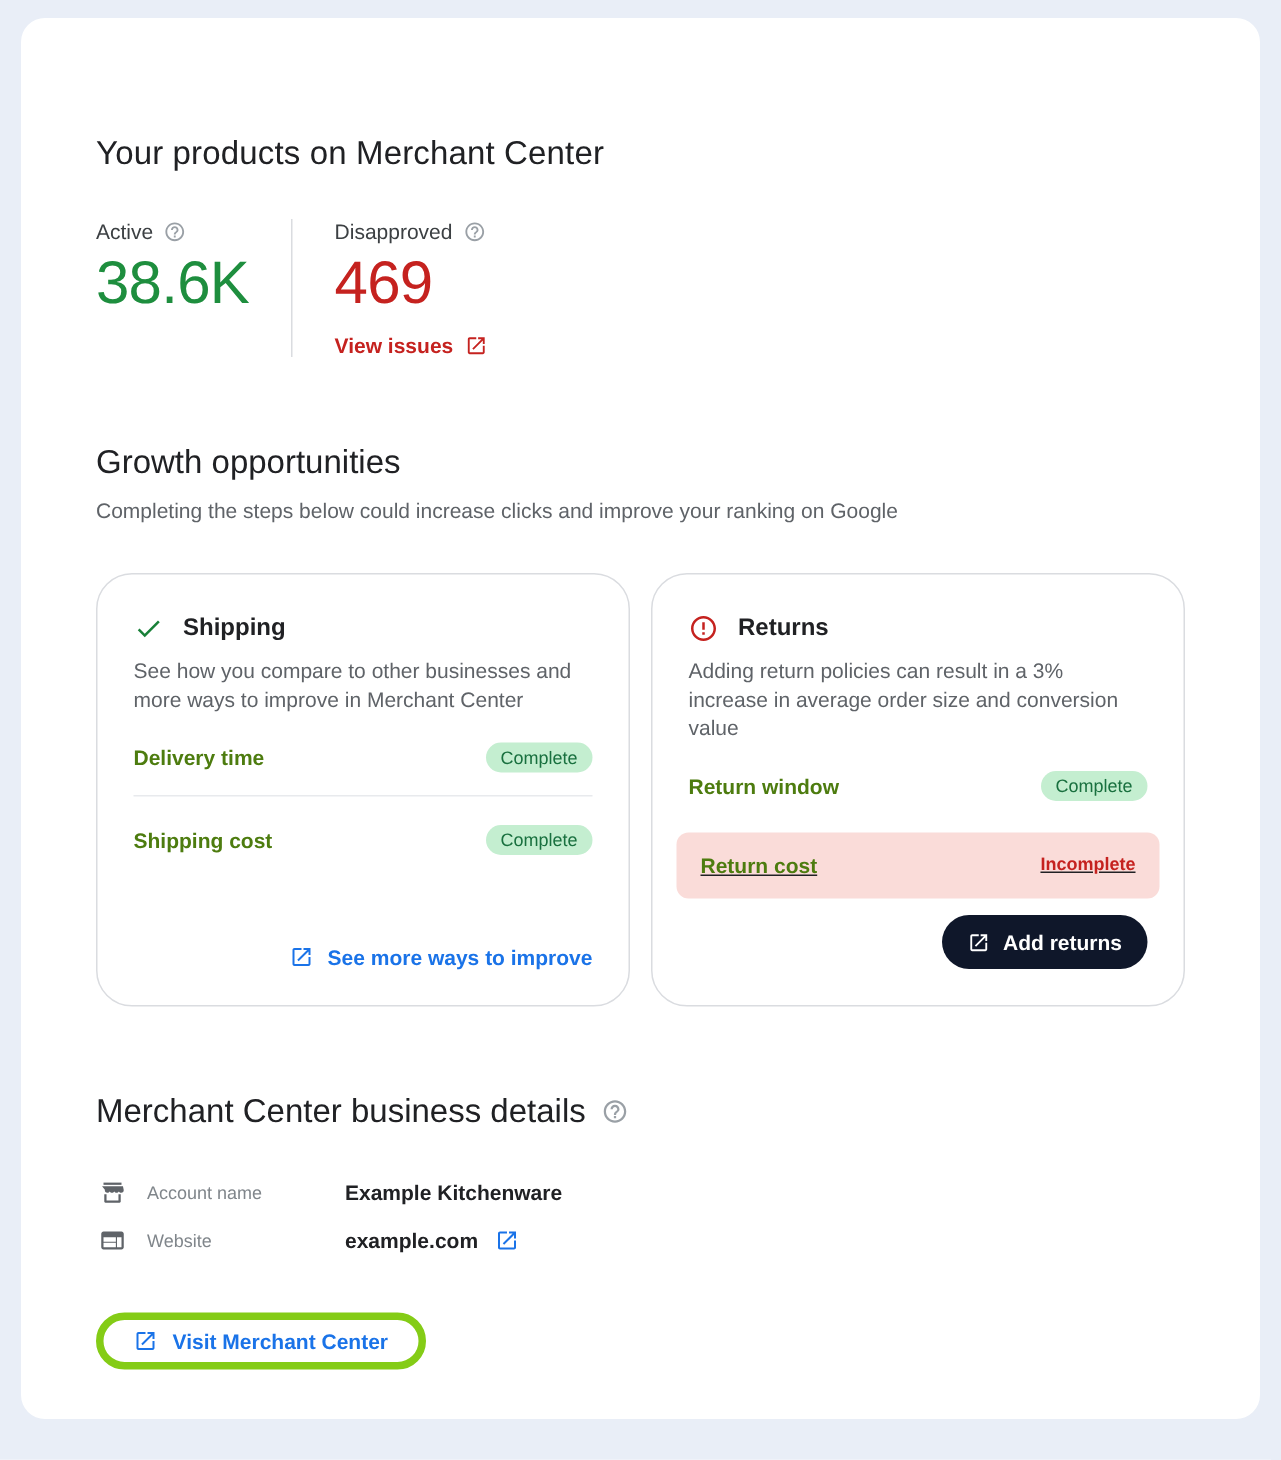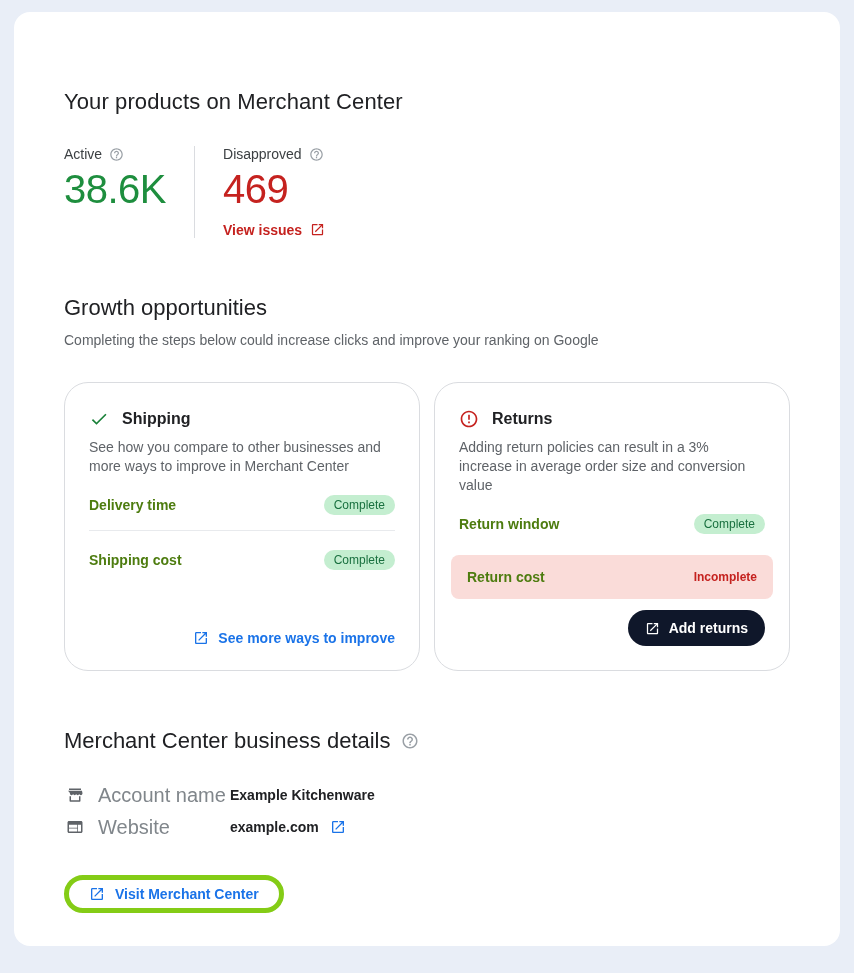"View issues" .view-issues { align-items: flex-start -> flex-end }
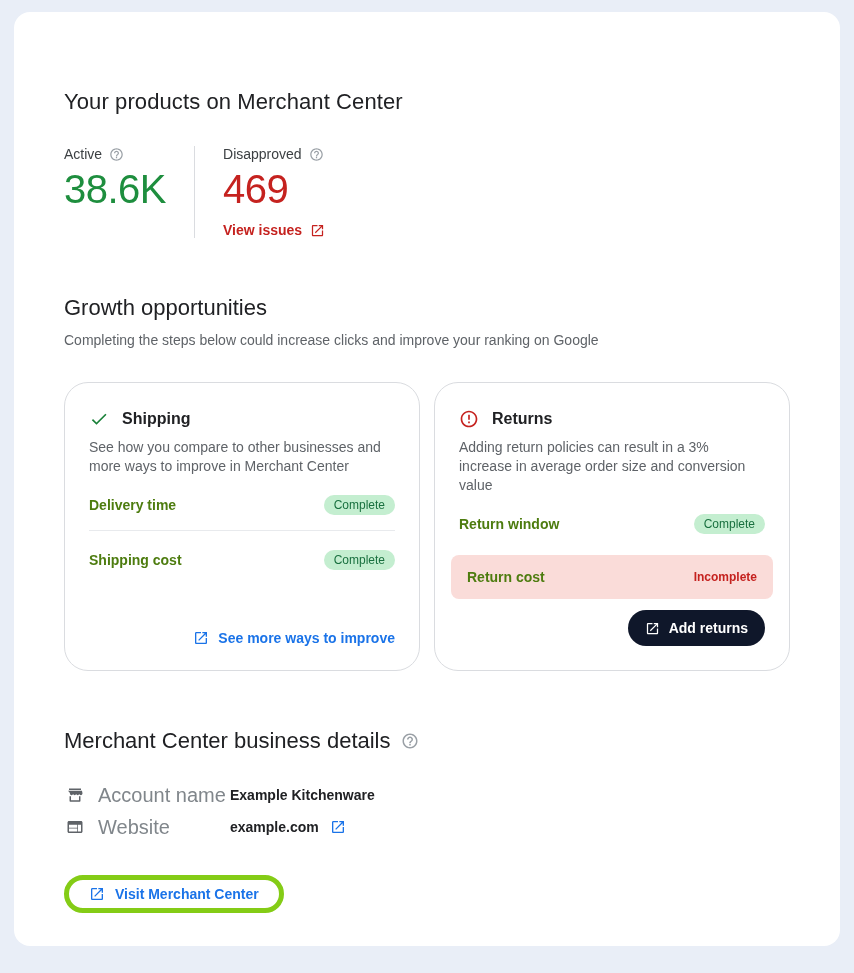"Return cost" .hl-row { align-items: center -> flex-start; text-decoration: none -> underline }
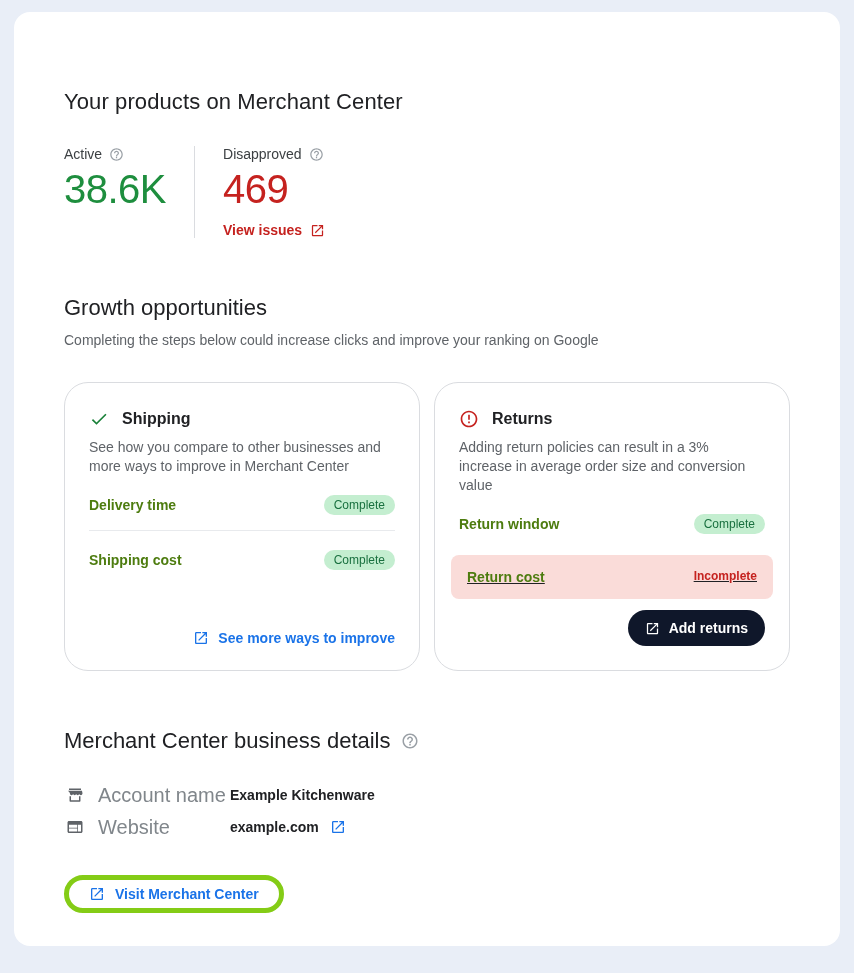"Account name" .detail-label { font-size: 20px -> 12px }
